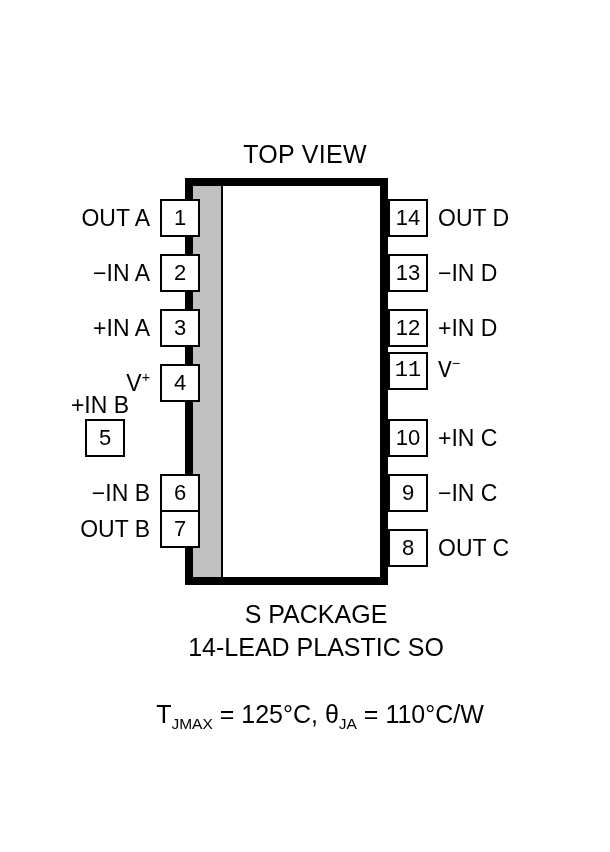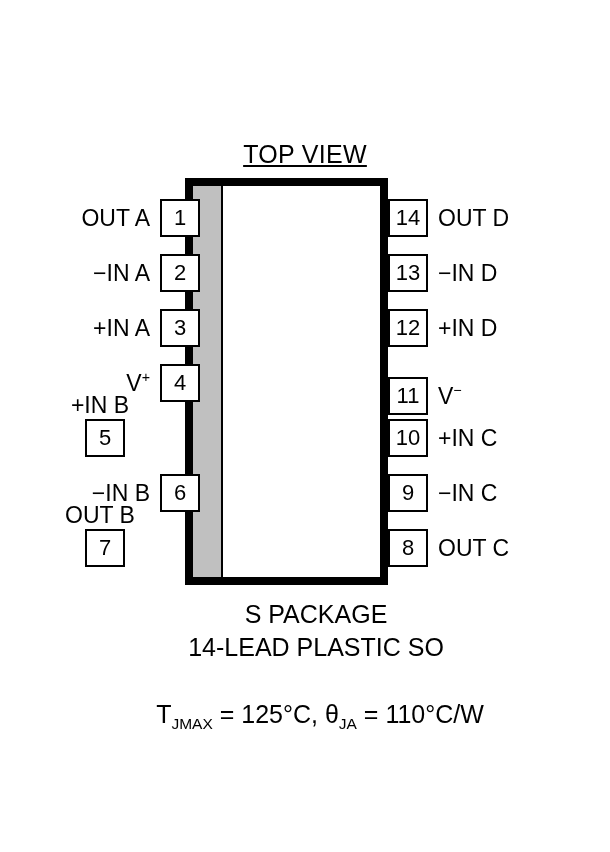"TOP VIEW" .top-view-label { text-decoration: underline -> none }
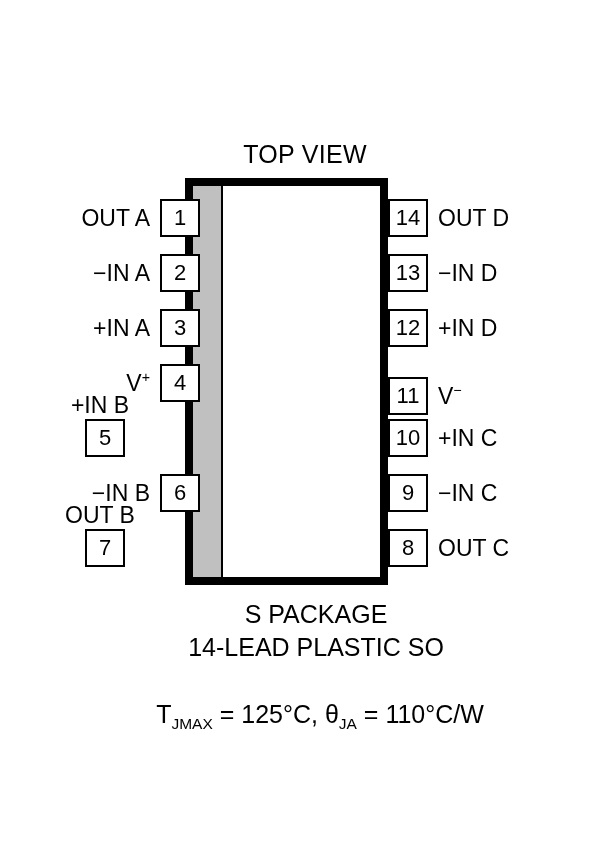"11" div.pin-row { font-family: none -> Liberation Mono, monospace; top: 377px -> 352px }
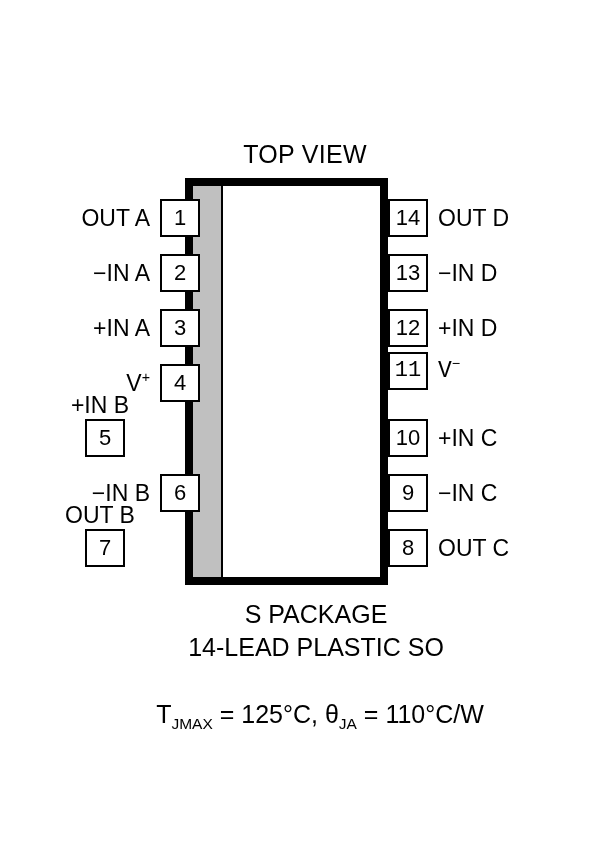"OUT B" div.pin-row { flex-direction: column -> none; top: 529px -> 510px }
